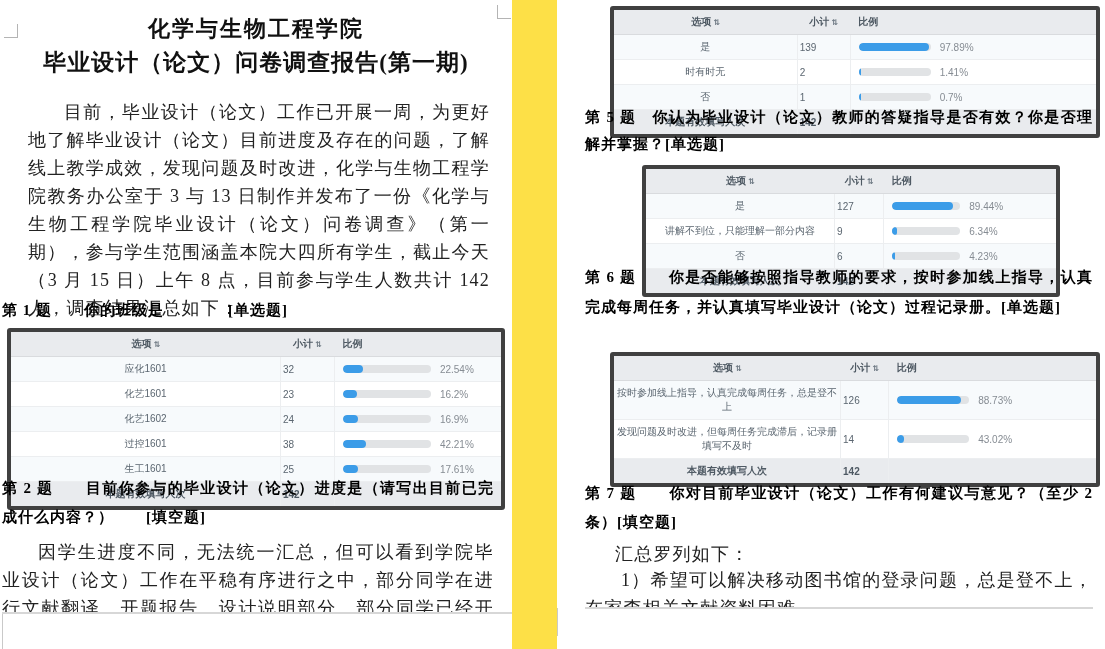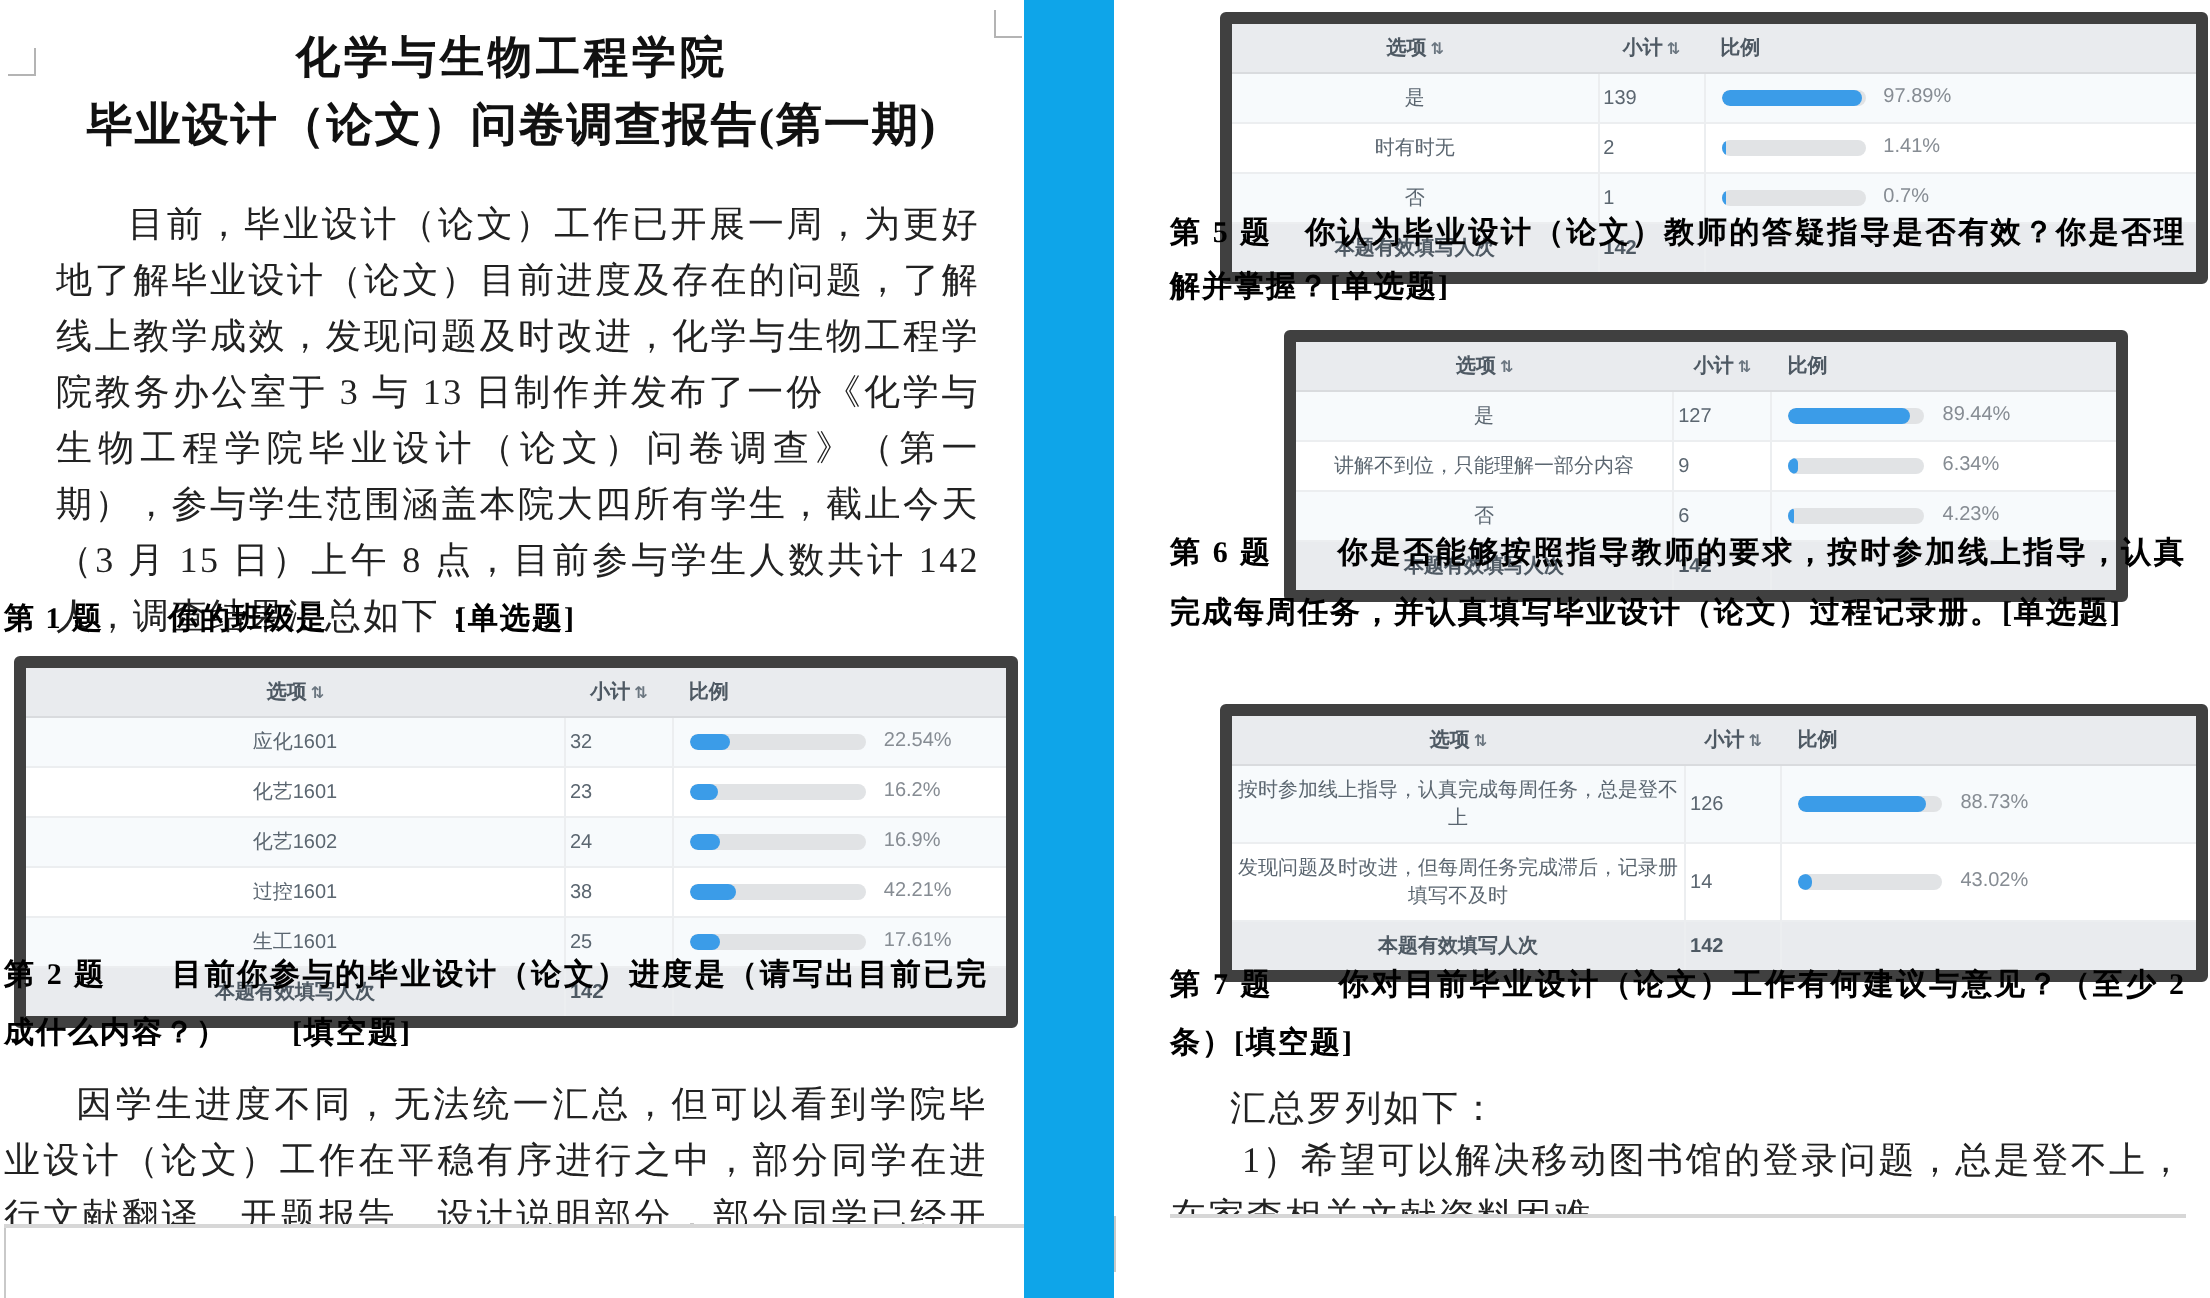"化学与生物工程学院" .screen { background: #0ea5e9 -> #fde047 }
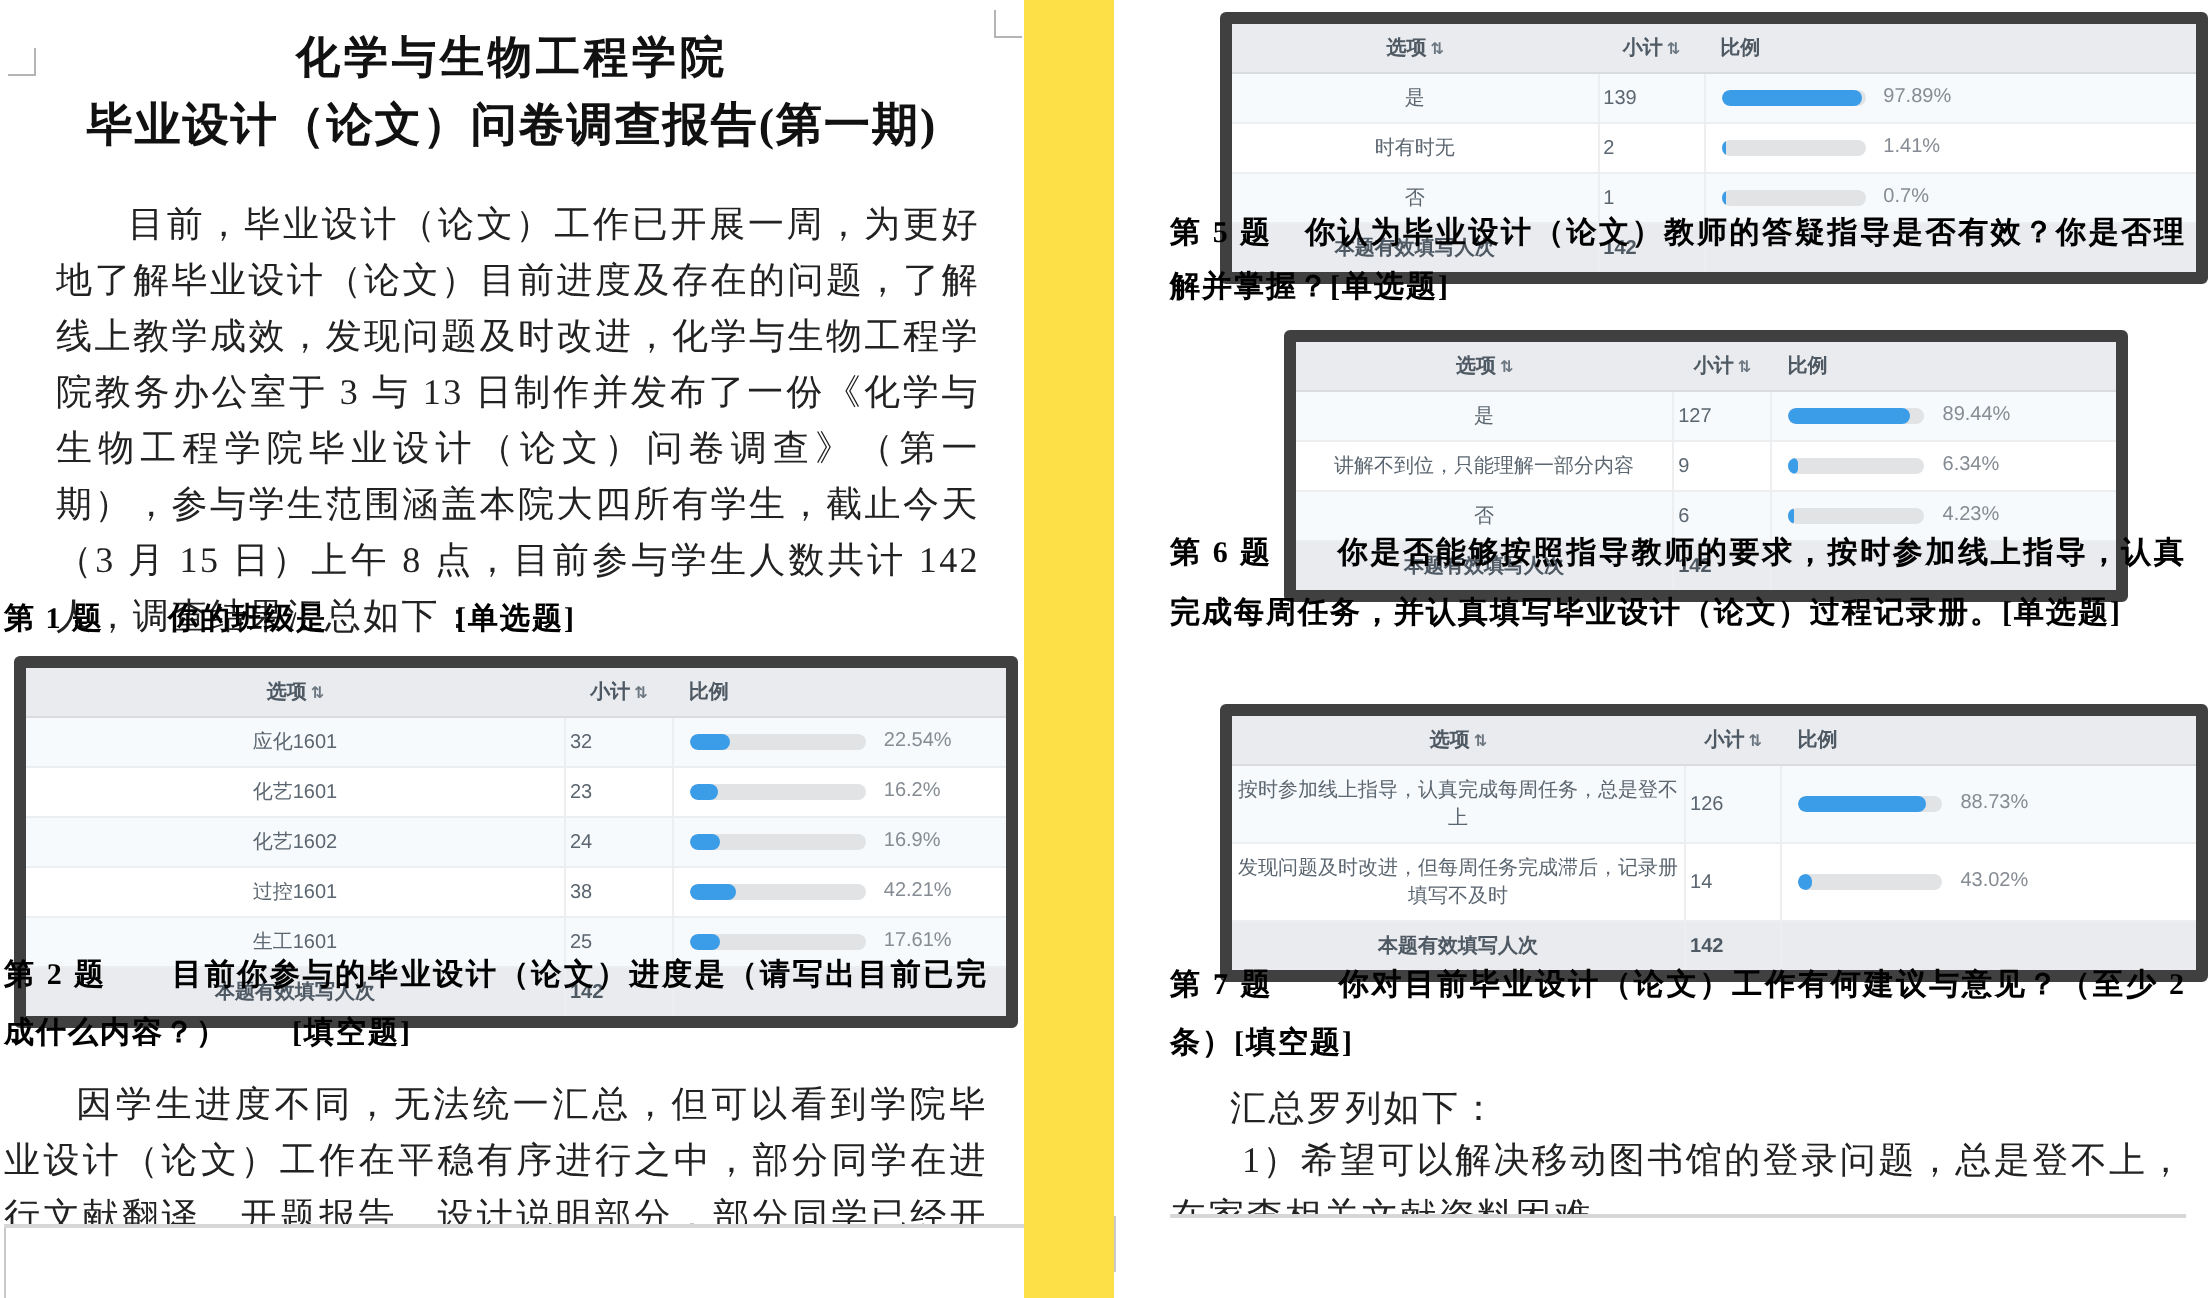"选项 ⇅" .tblwrap { border: 6px solid #404040 -> 4px solid #404040 }
